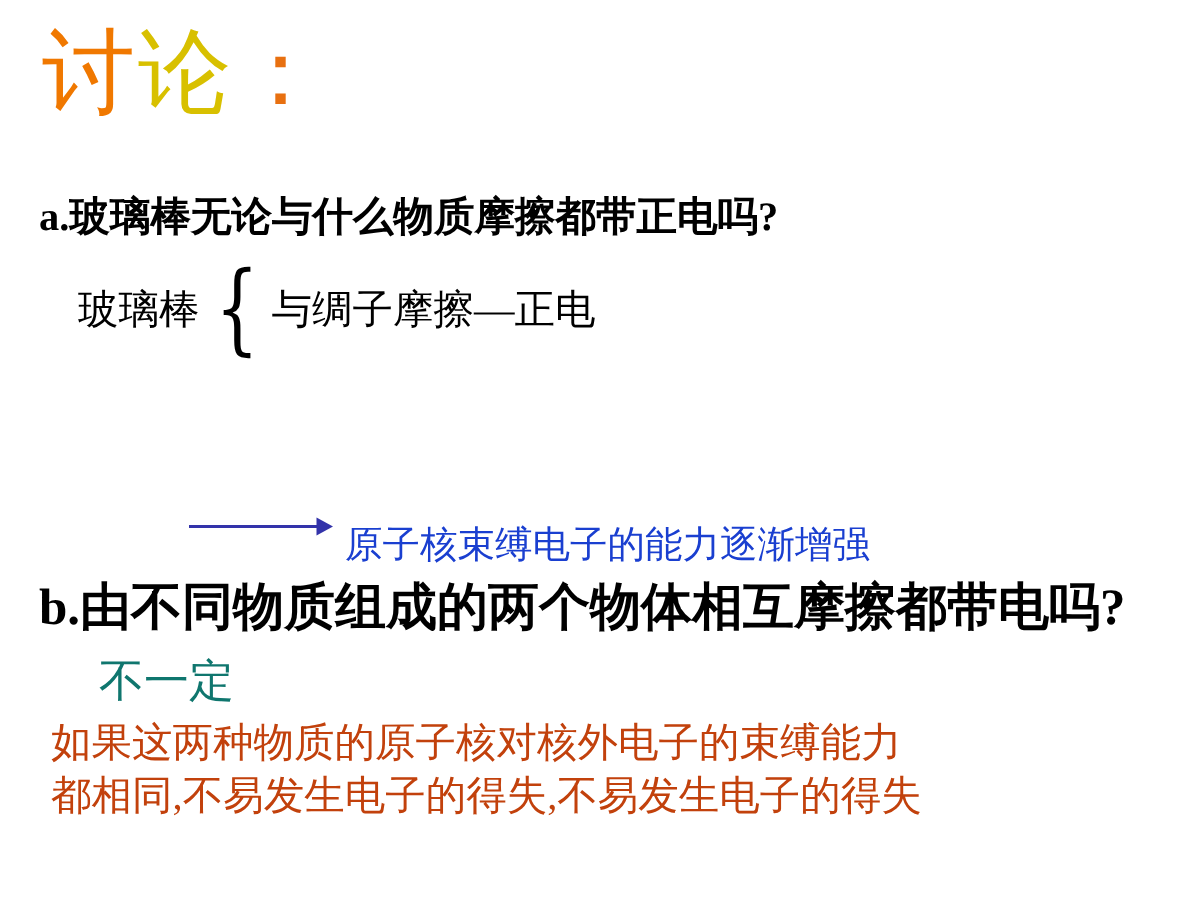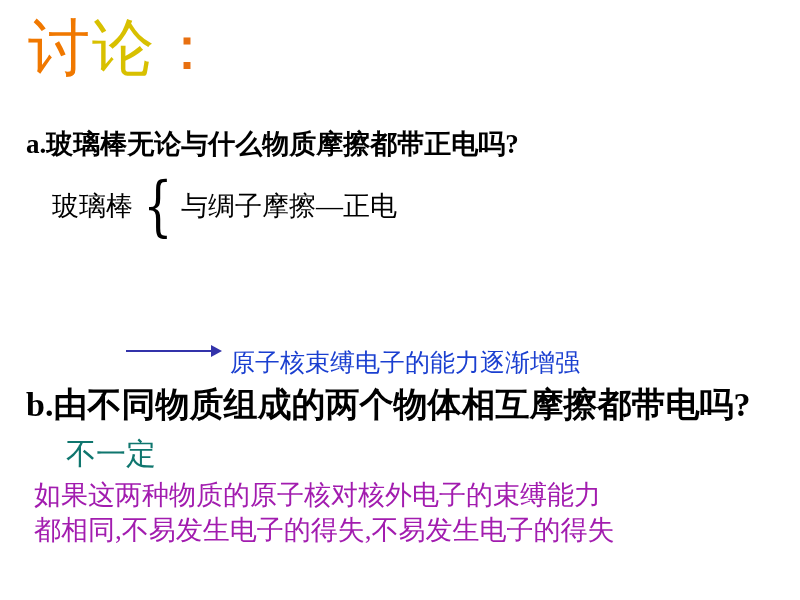"如果这两种物质的原子核对核外电子的束缚能力" .explain { color: #a21caf -> #c2410c }
